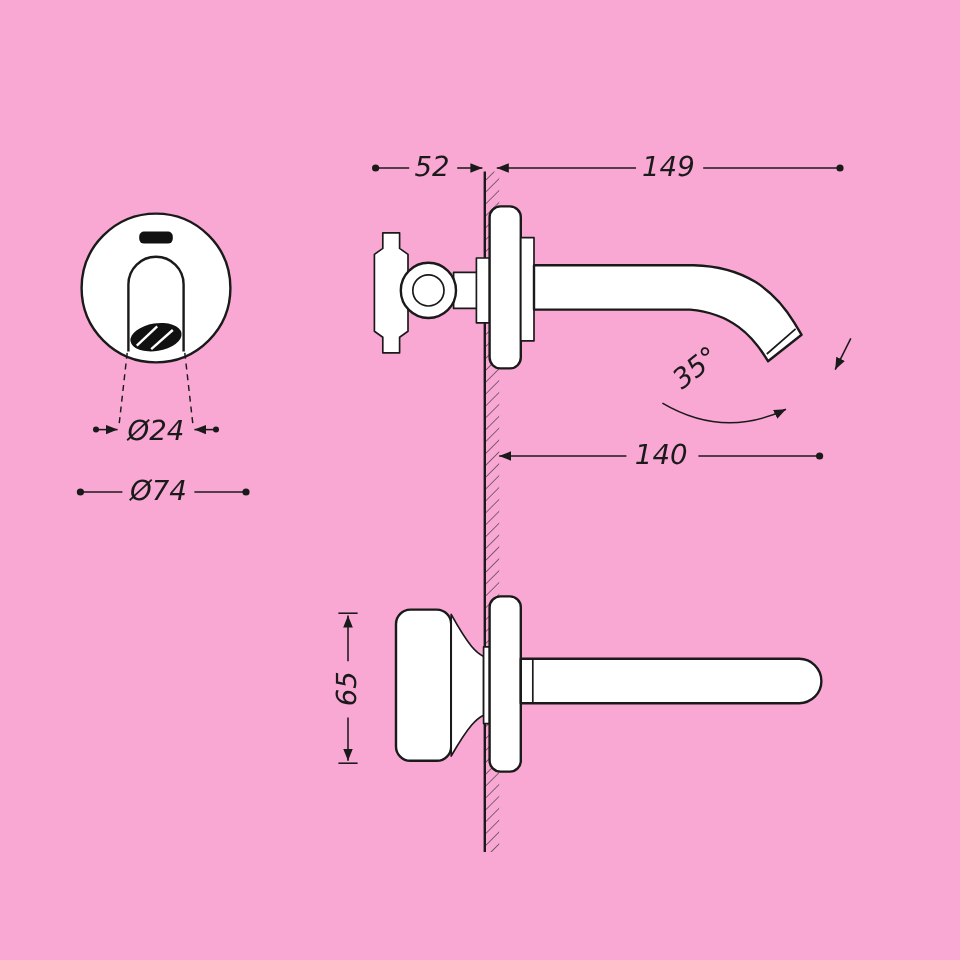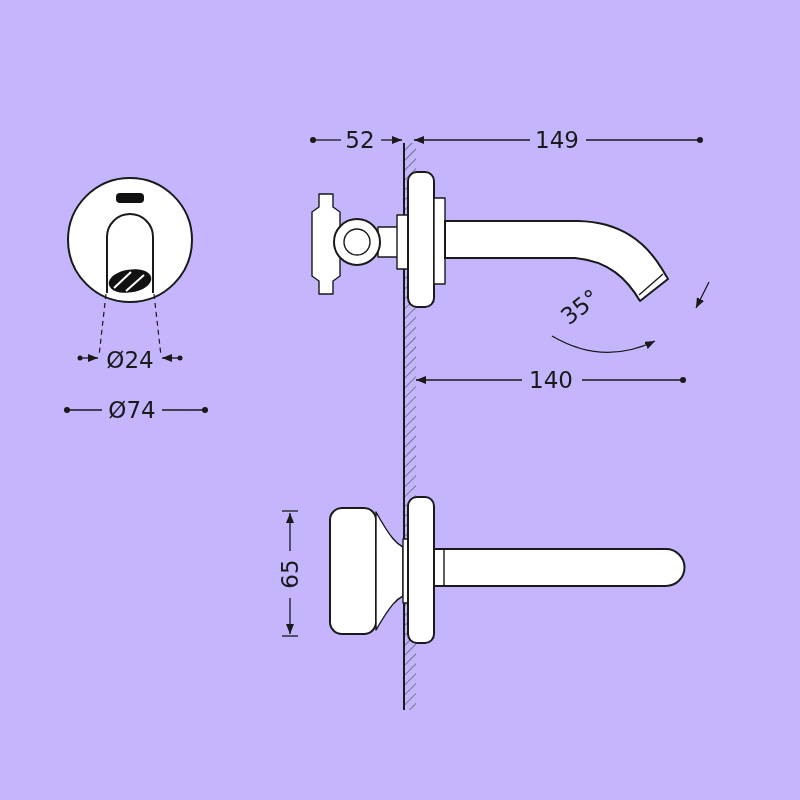"52" .canvas { background: #c4b5fd -> #f9a8d4; font-style: none -> italic }
